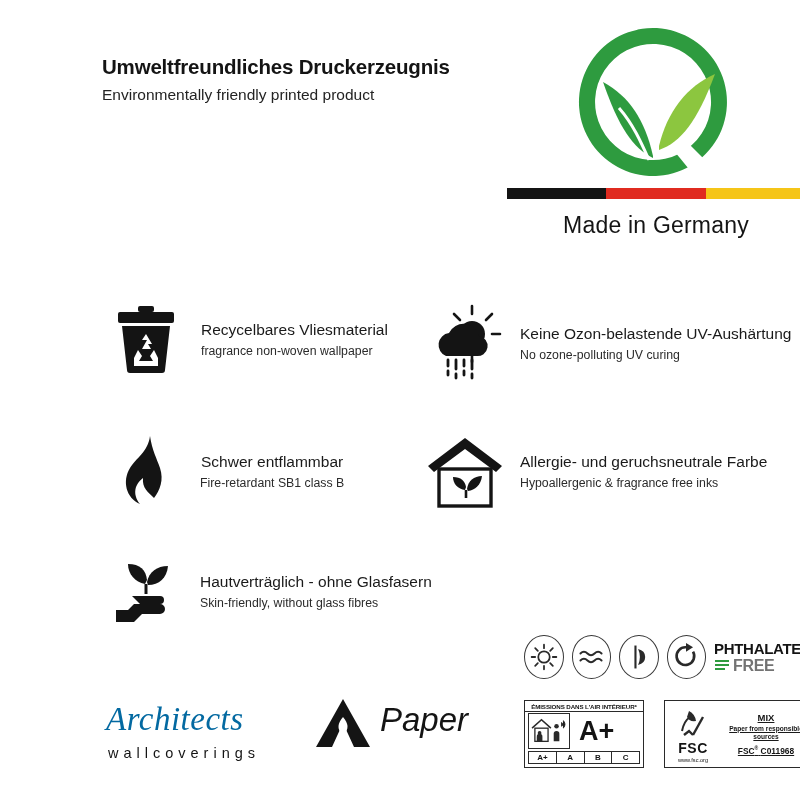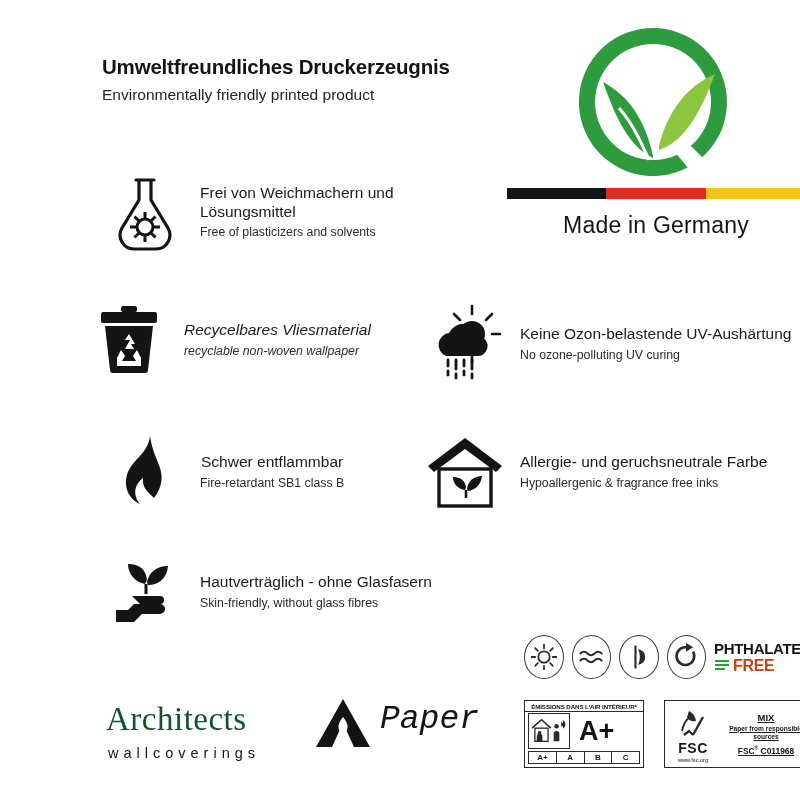"Frei von Weichmachern und Lösungsmittel" div.feature { html: <div> <div> <svg> <path></path> <g> <circle></circle> <path></path> </g> </svg> </div> <div> <div>Frei von Weichmachern und Lösungsmittel</div> <div>Free of plasticizers and solvents</div> </div> </div> -> none }
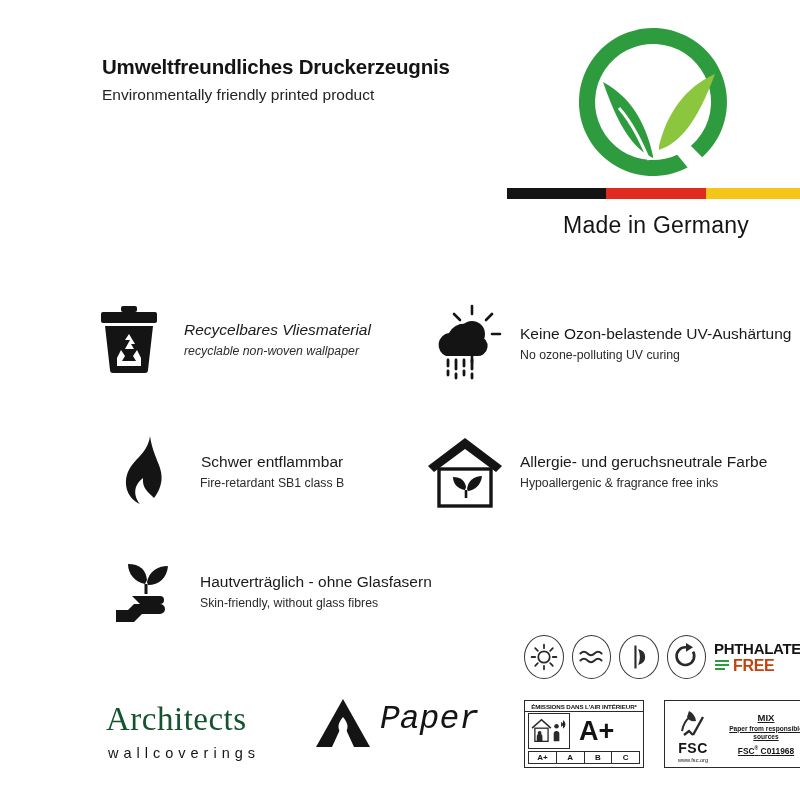"Recycelbares Vliesmaterial" #feat-recyclable { font-style: italic -> none; left: 42px -> 59px }
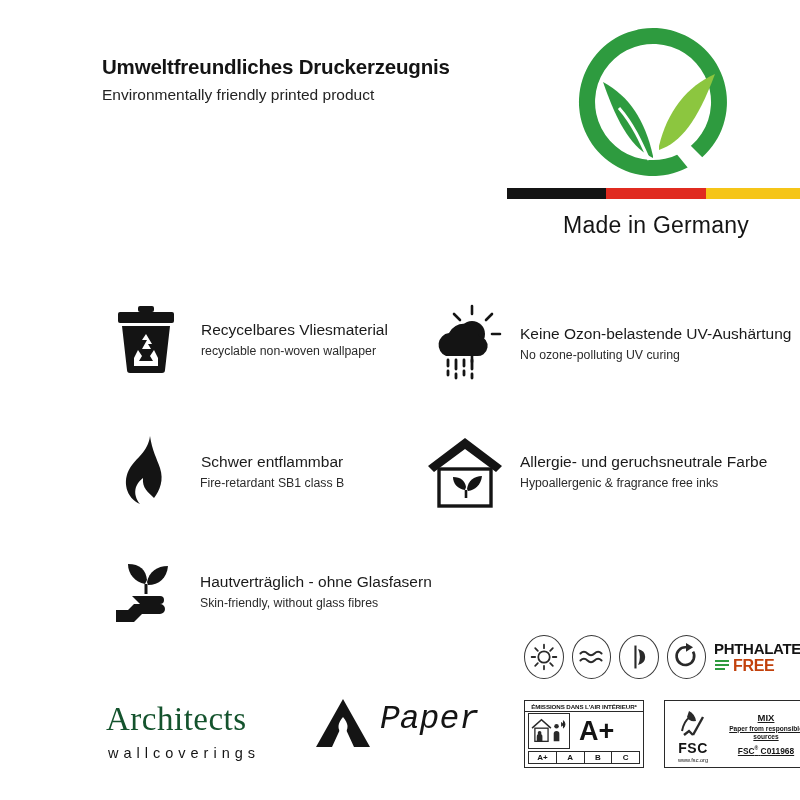"recyclable non-woven wallpaper" div.en { text: recyclable -> fragrance }
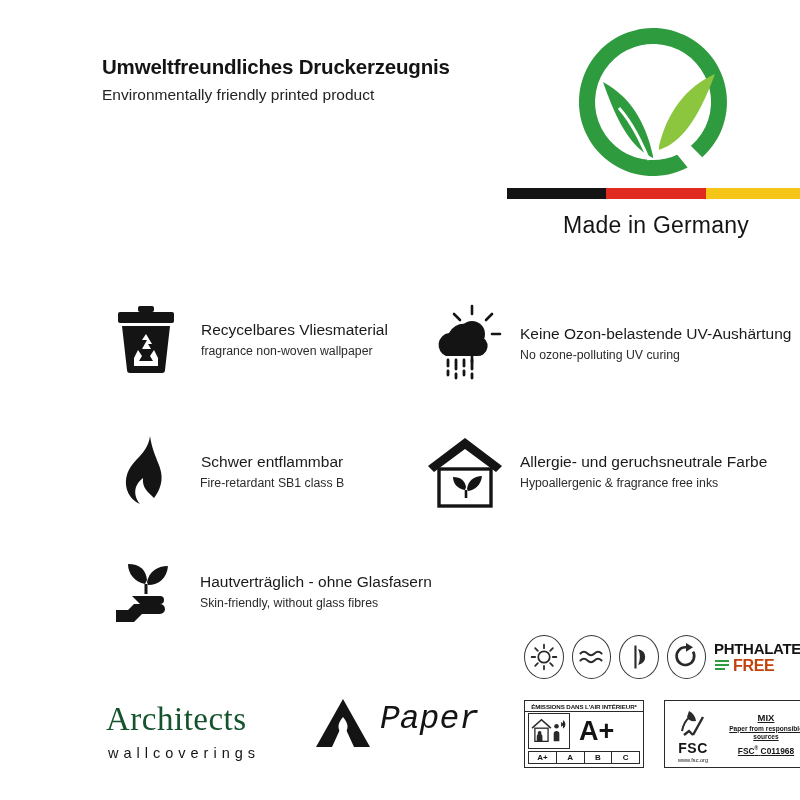"FREE" .phthalate .p2 { color: #c2410c -> #737373 }
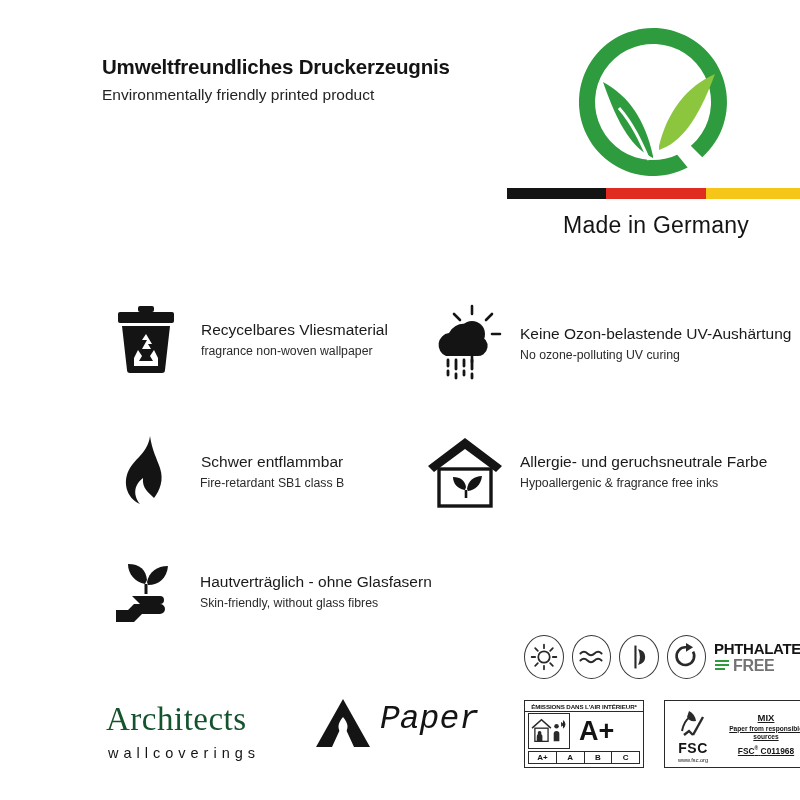"Architects" .brand .architects { color: #14532d -> #0369a1; font-style: none -> italic }
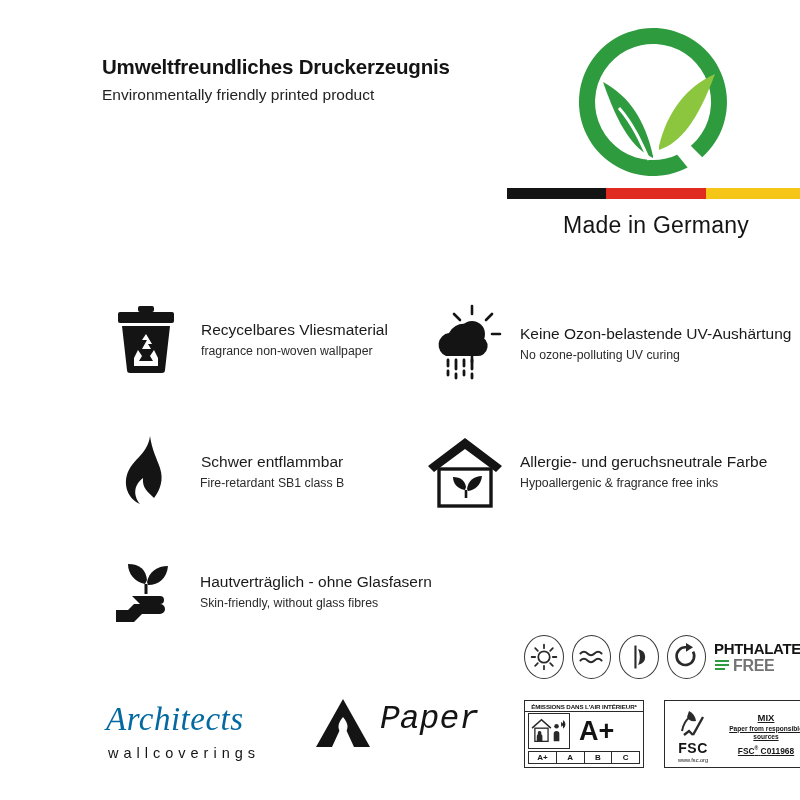"Paper" .brand .paper { font-family: Liberation Mono, monospace -> Liberation Sans, sans-serif }
